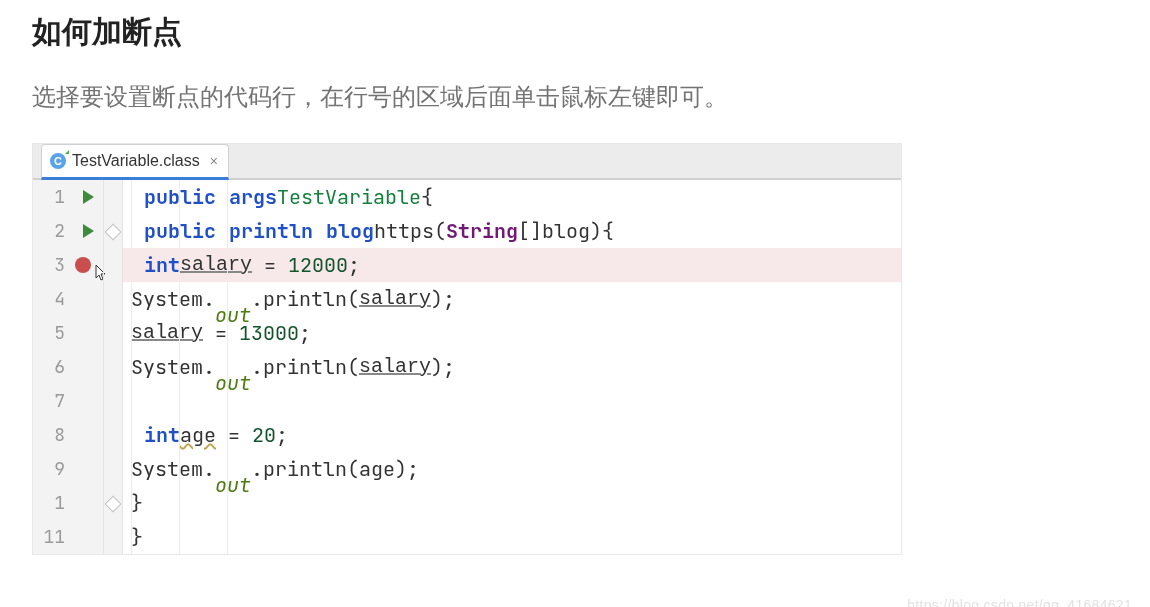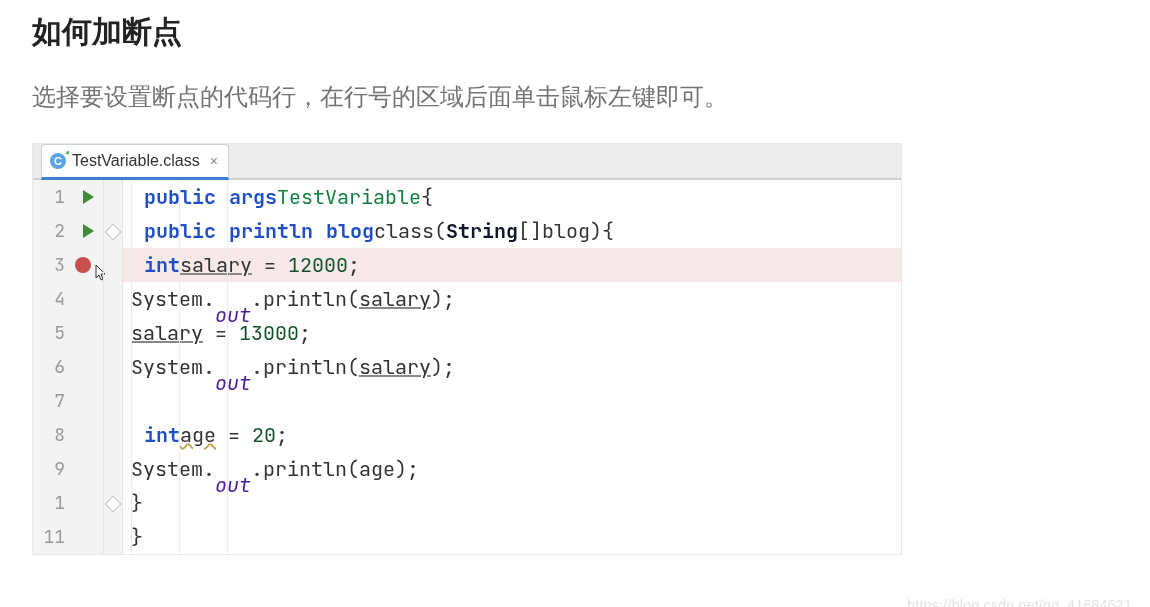"class" span.ident { text: class -> https }
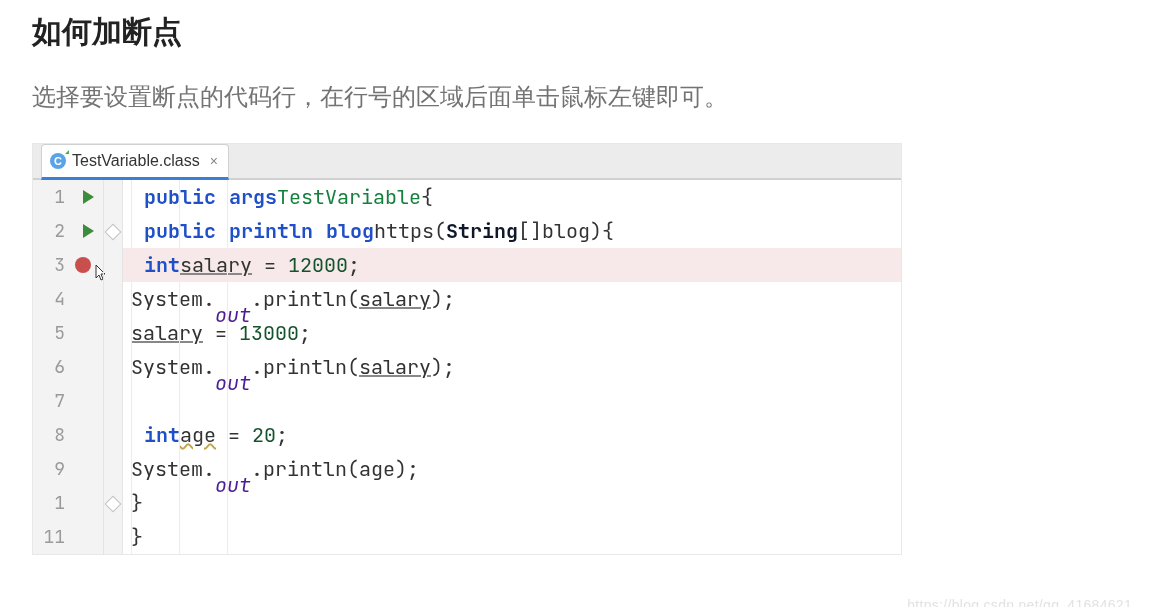"String" .type { color: #0f172a -> #701a75 }
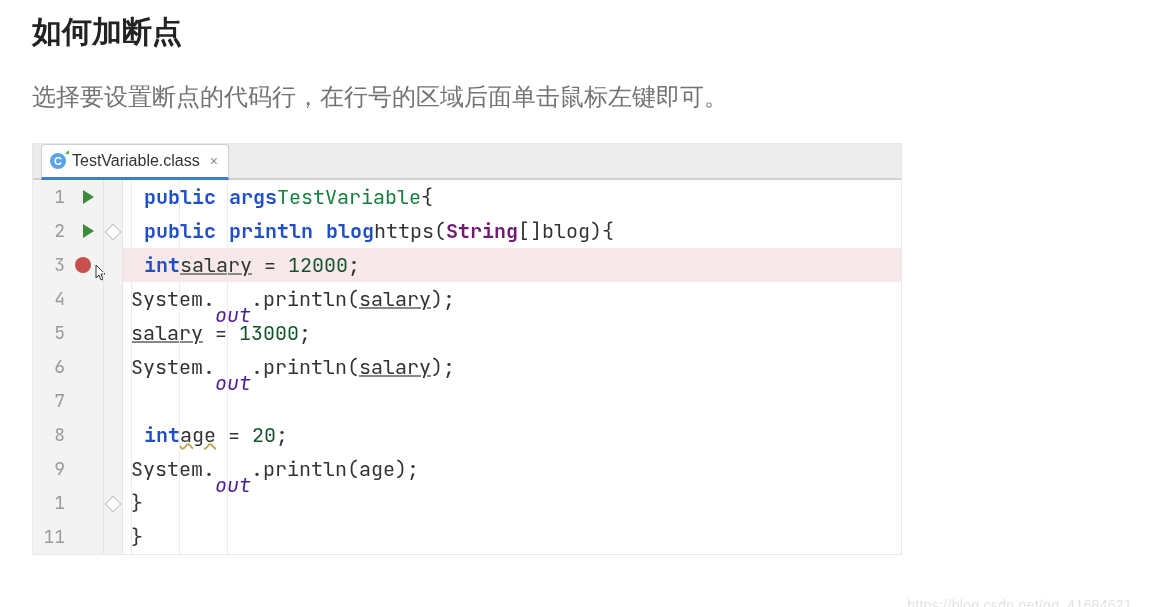"salary" .under { font-family: none -> Liberation Mono, monospace }
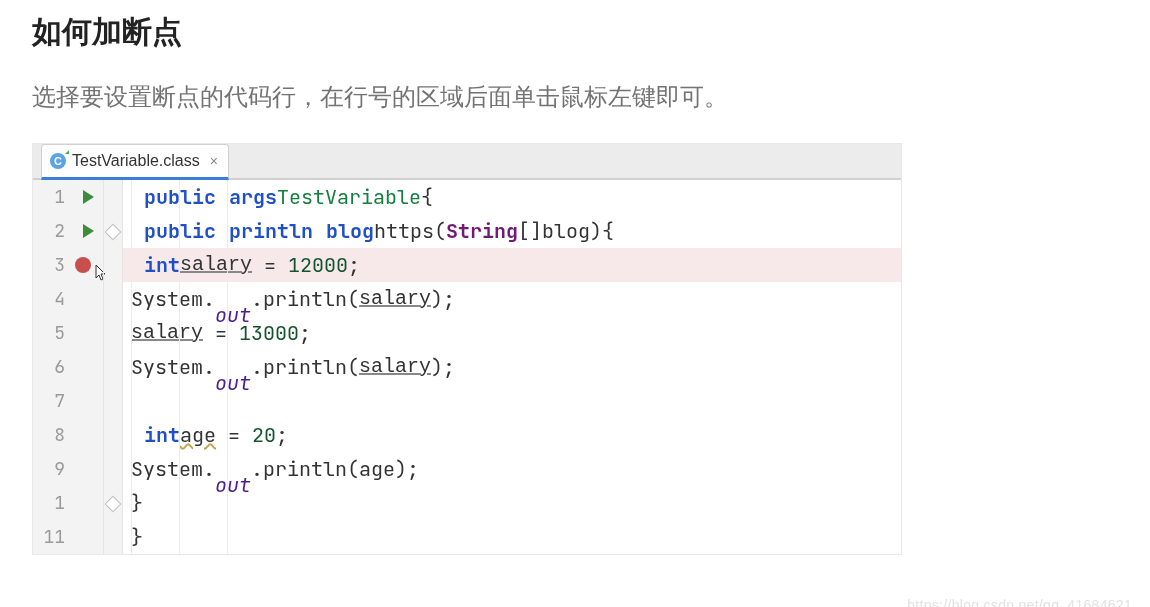"out" .field { color: #4c1d95 -> #4d7c0f }
